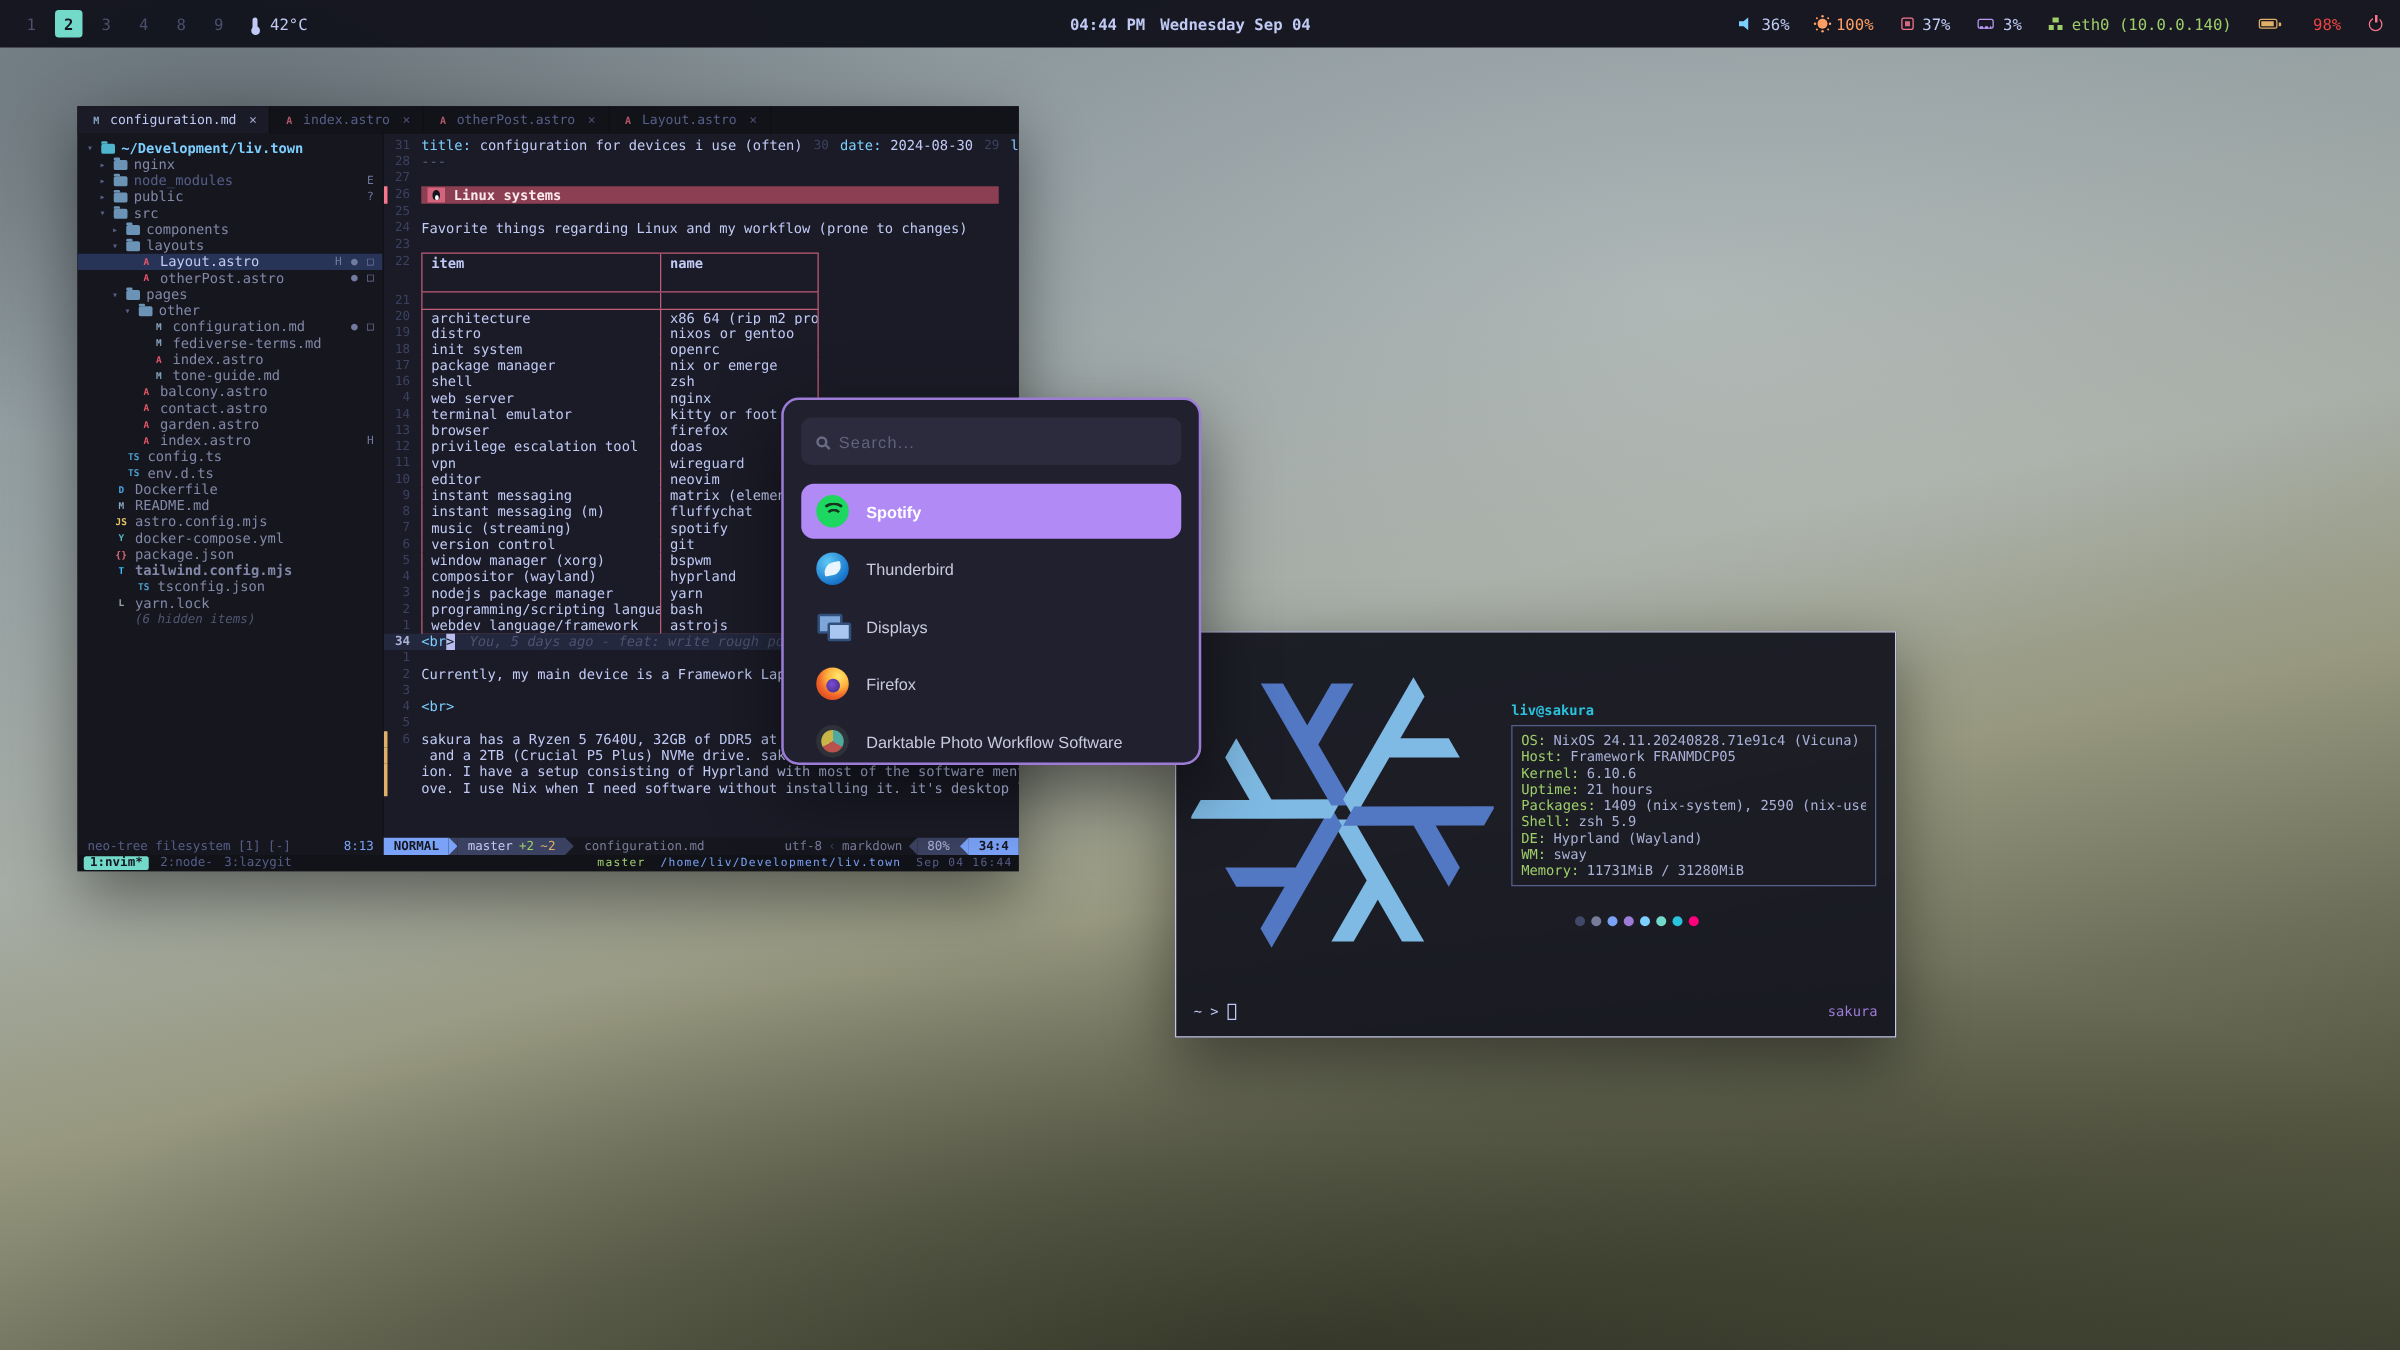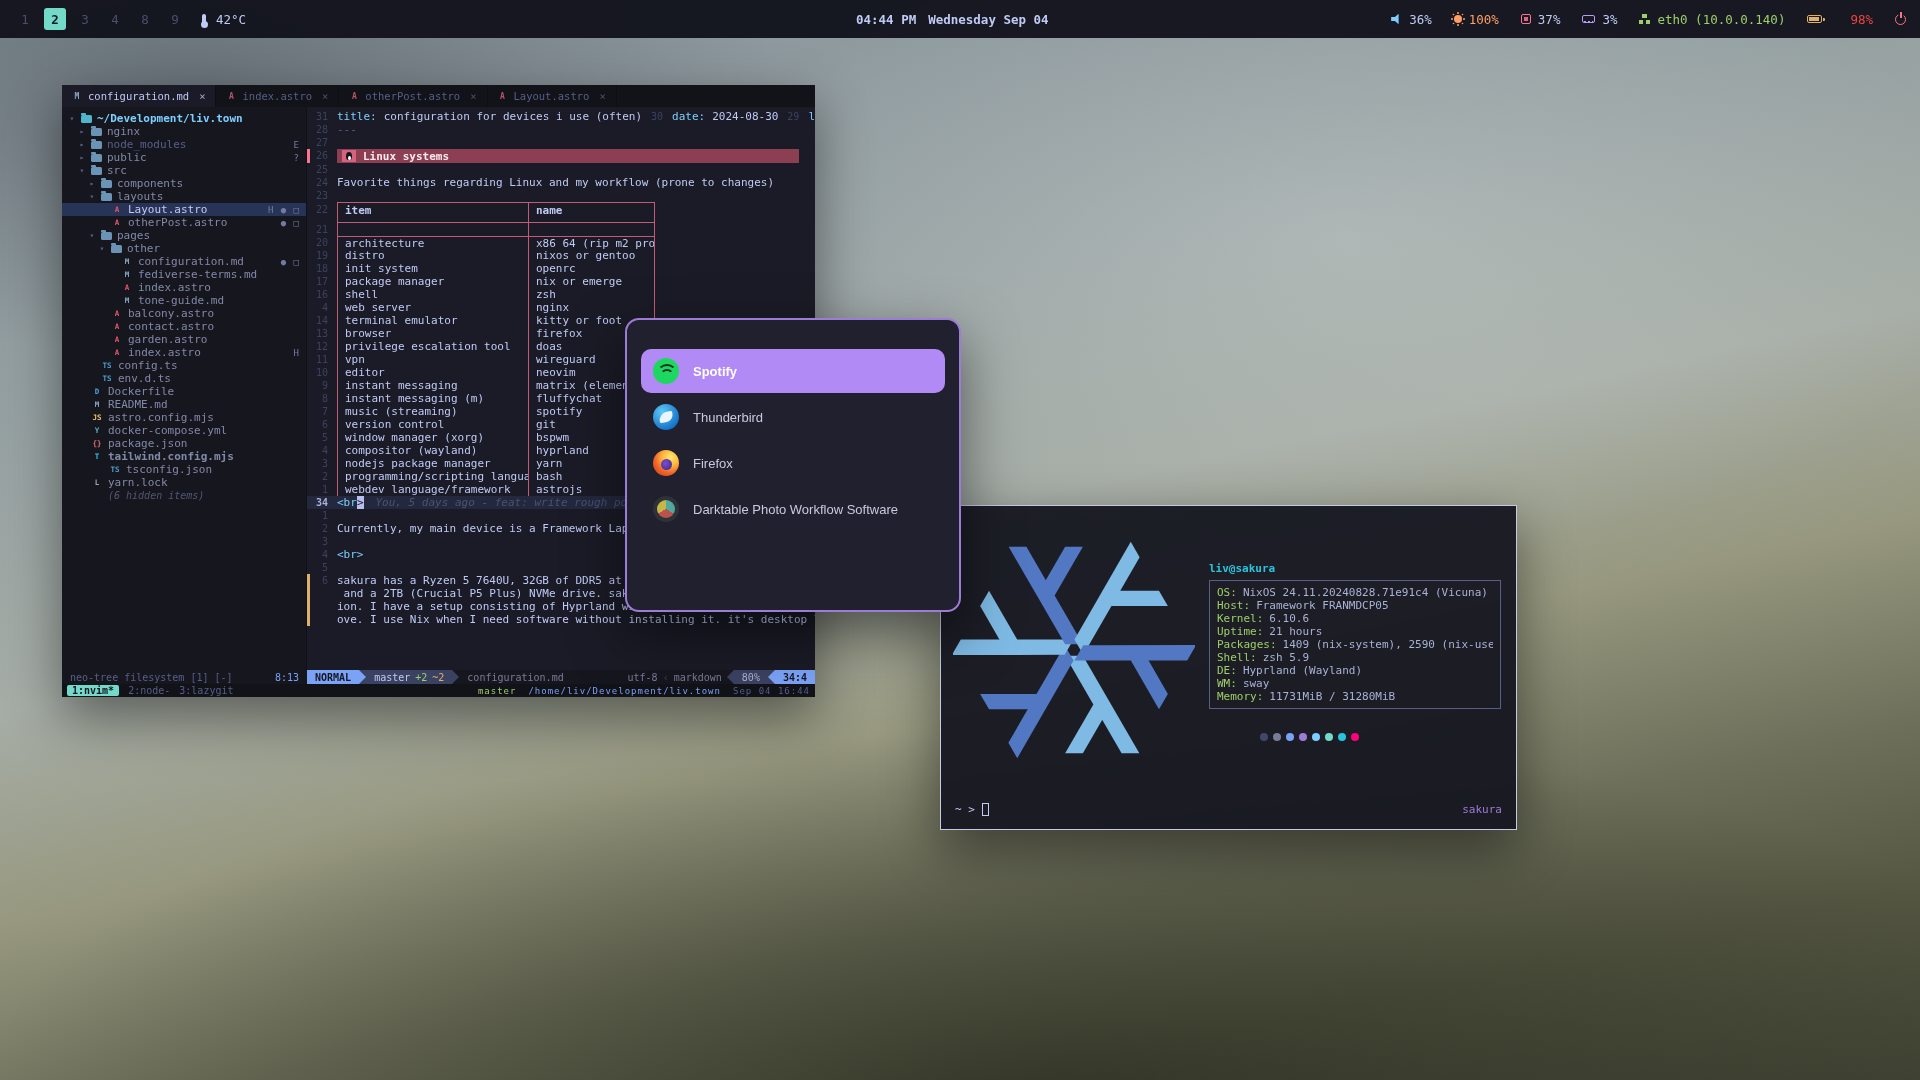"22" .thead { height: 21px -> 32px }
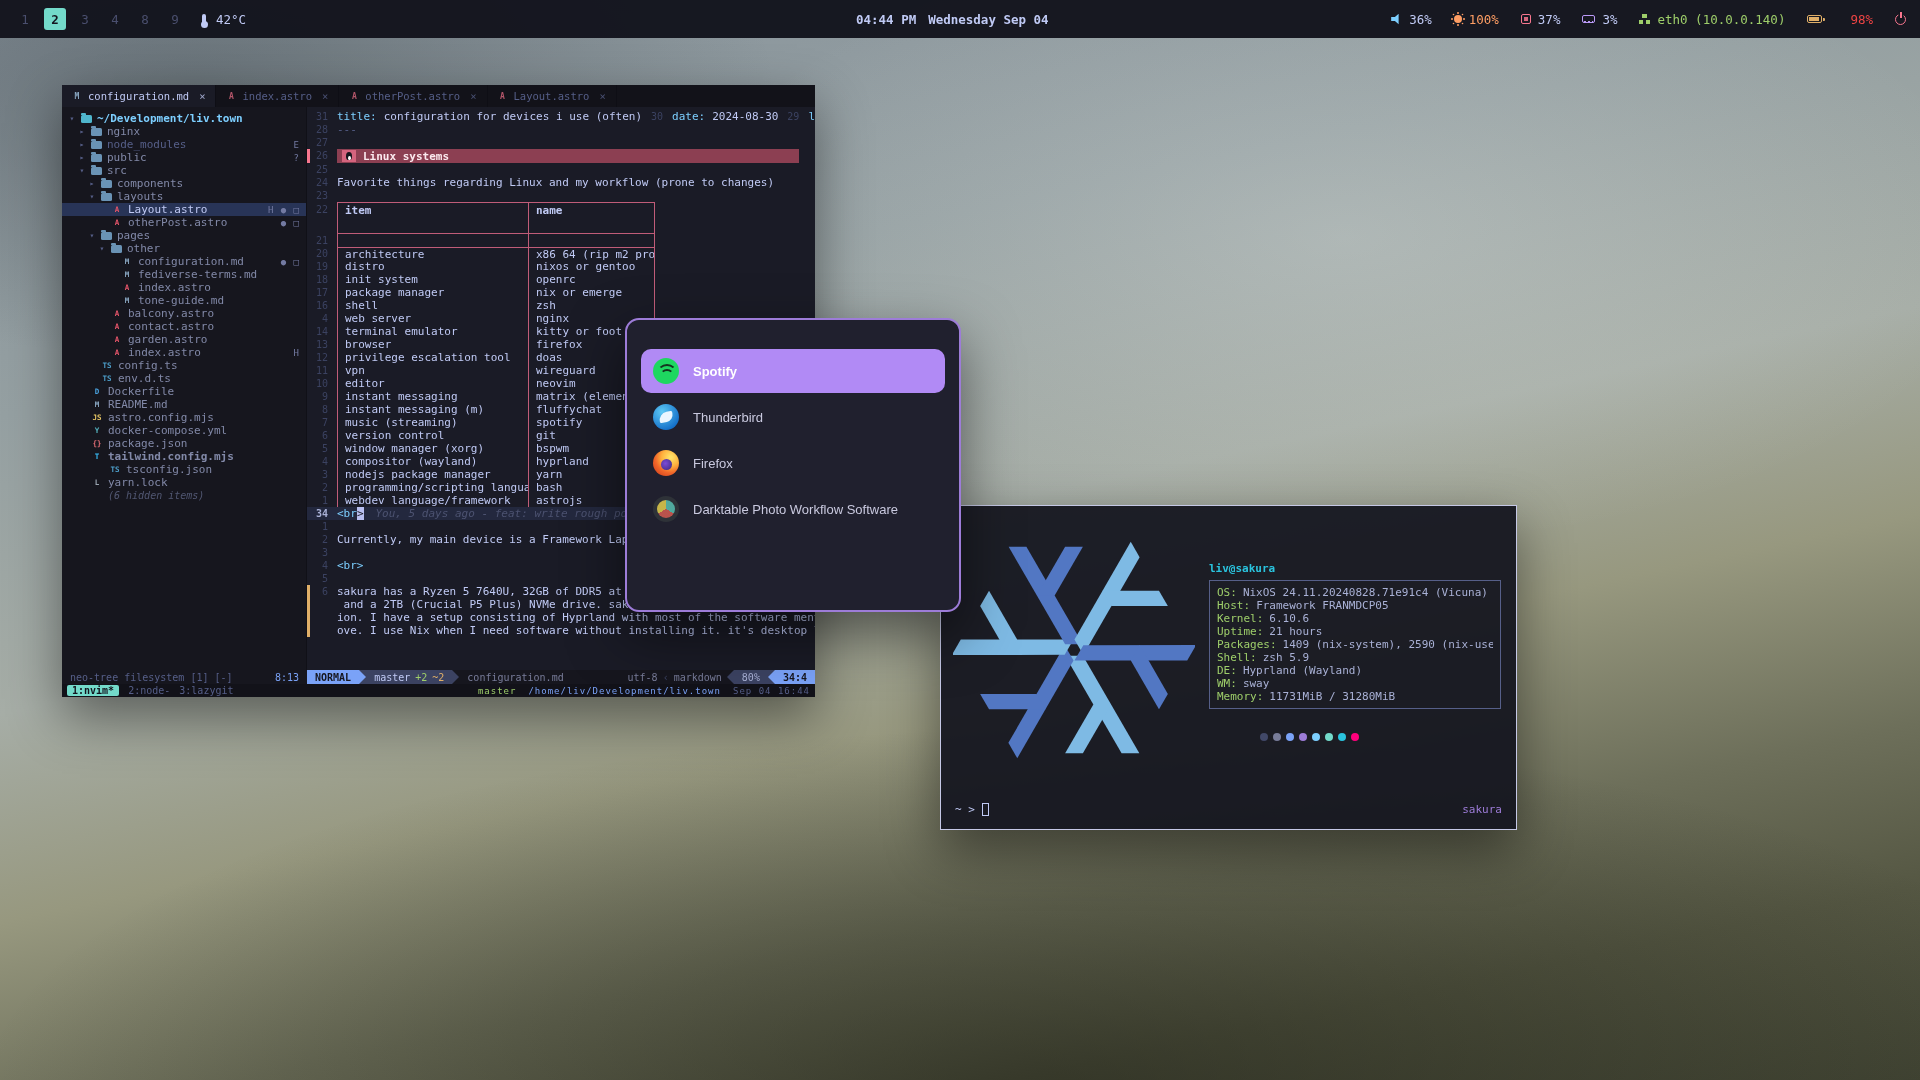"Search..." div.searchbox { html: none -> <div> <span></span> <input> </div> }
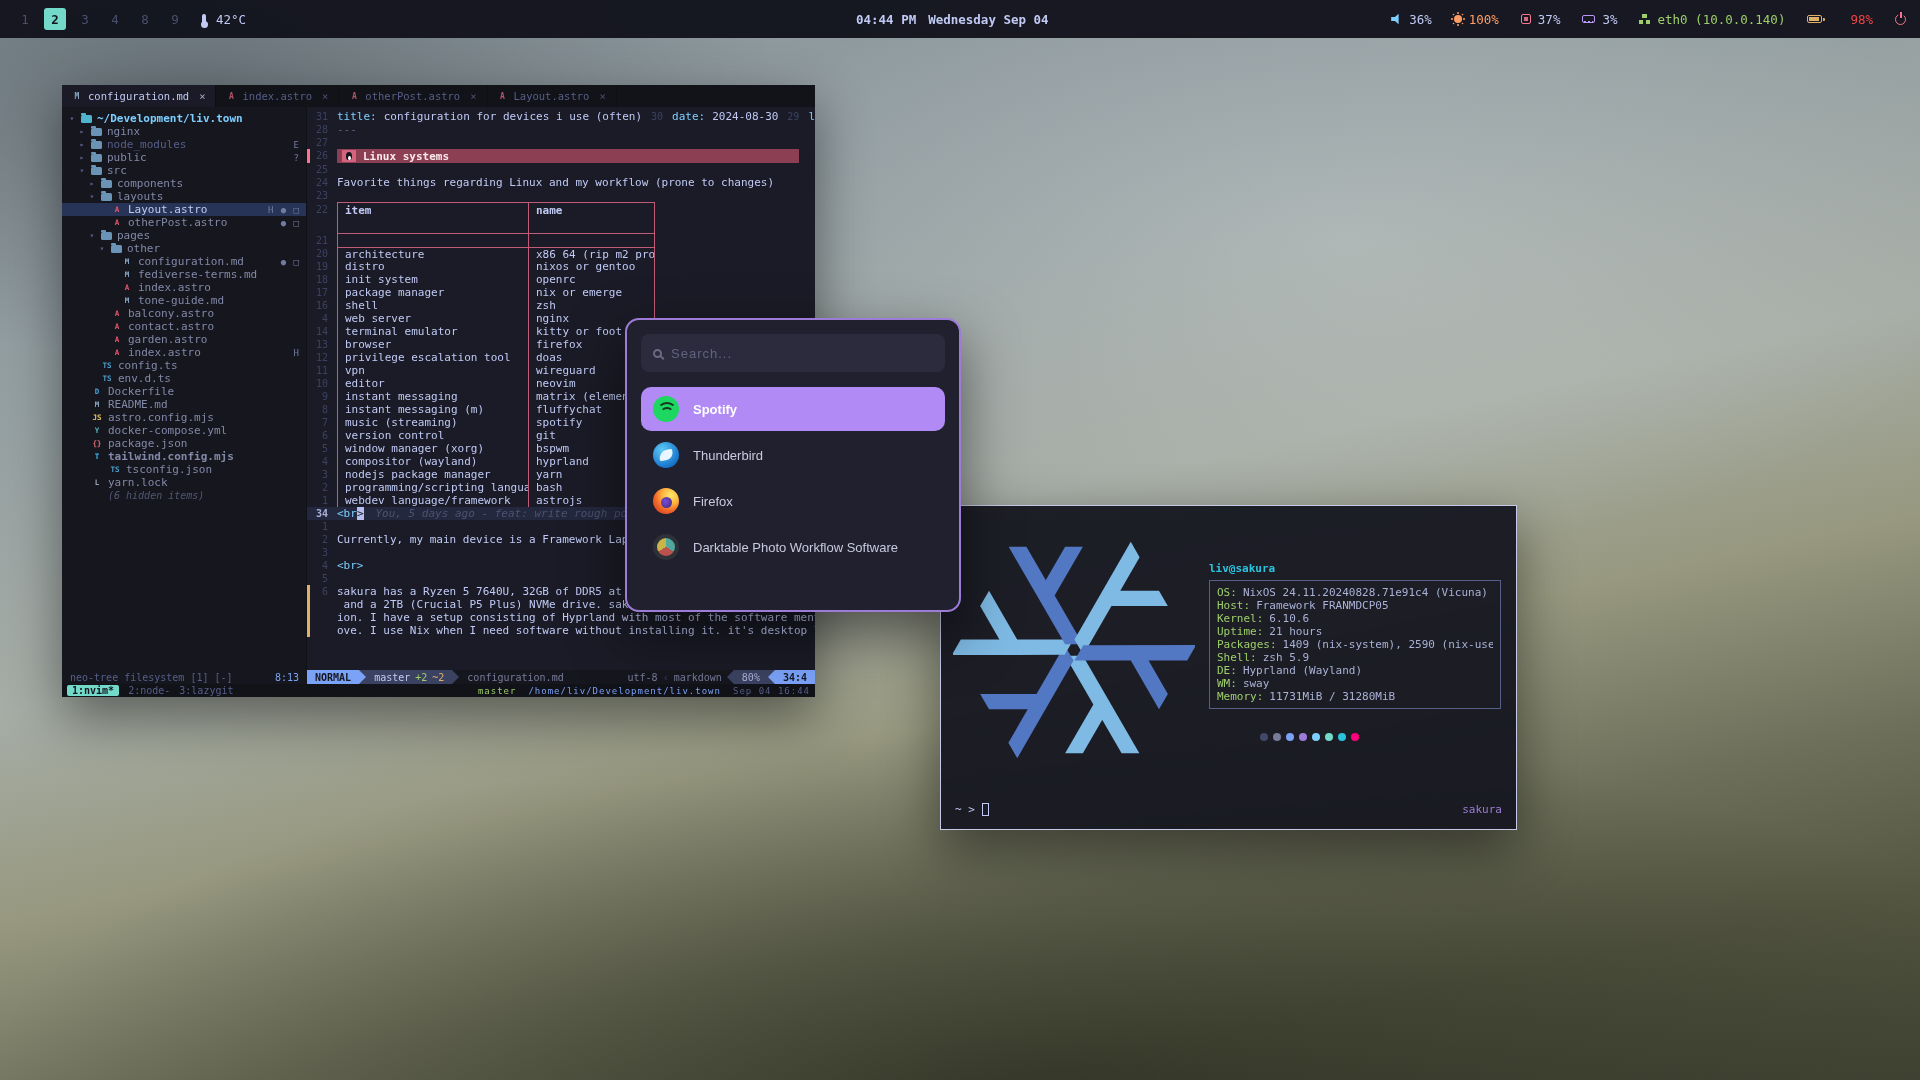"Displays" div.app { html: none -> <div> <span></span> <span>Displays</span> </div> }
